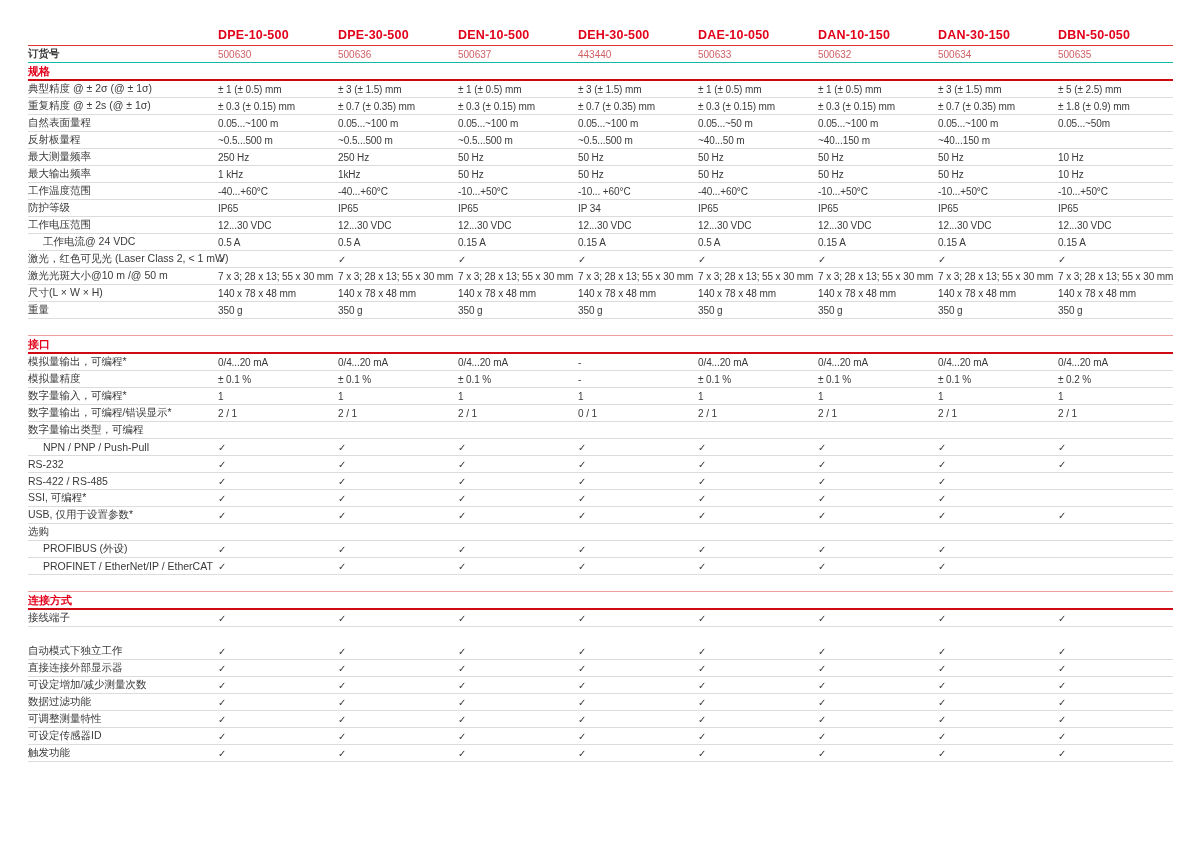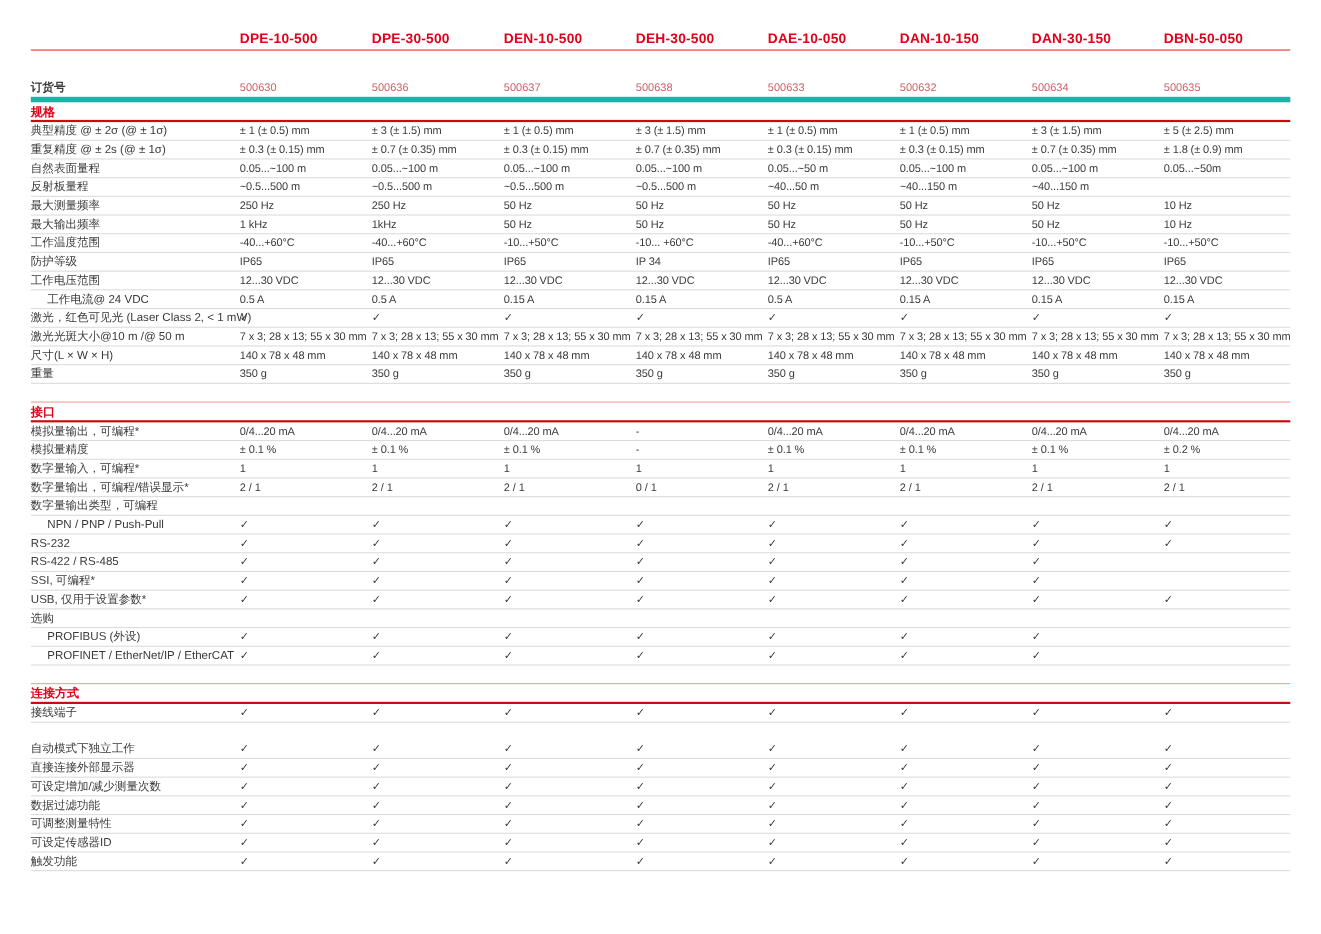"订货号" .order-row { border-bottom: 5px solid #14b8a6 -> 1px solid #14b8a6; margin-top: 26px -> none }
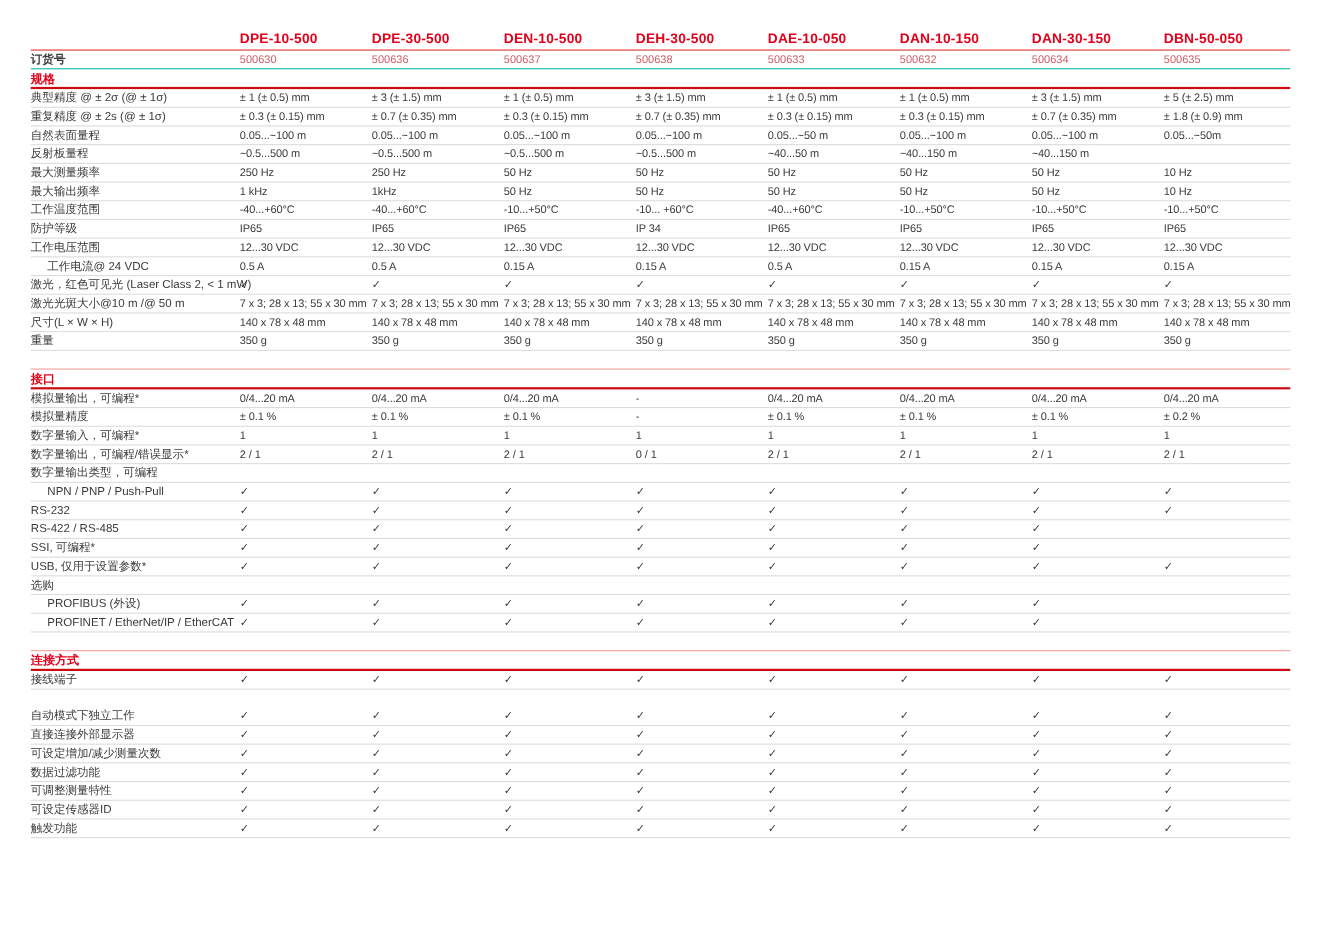"500638" div.cell { text: 500638 -> 443440 }
